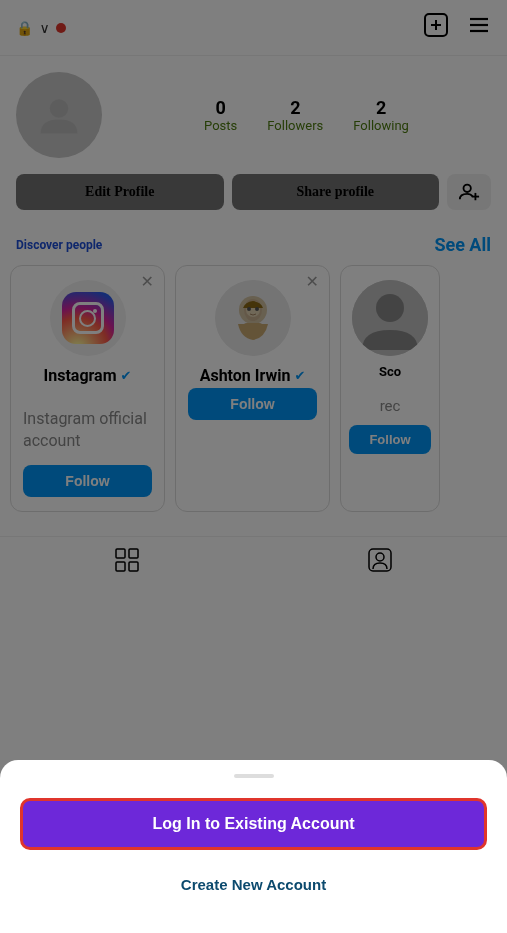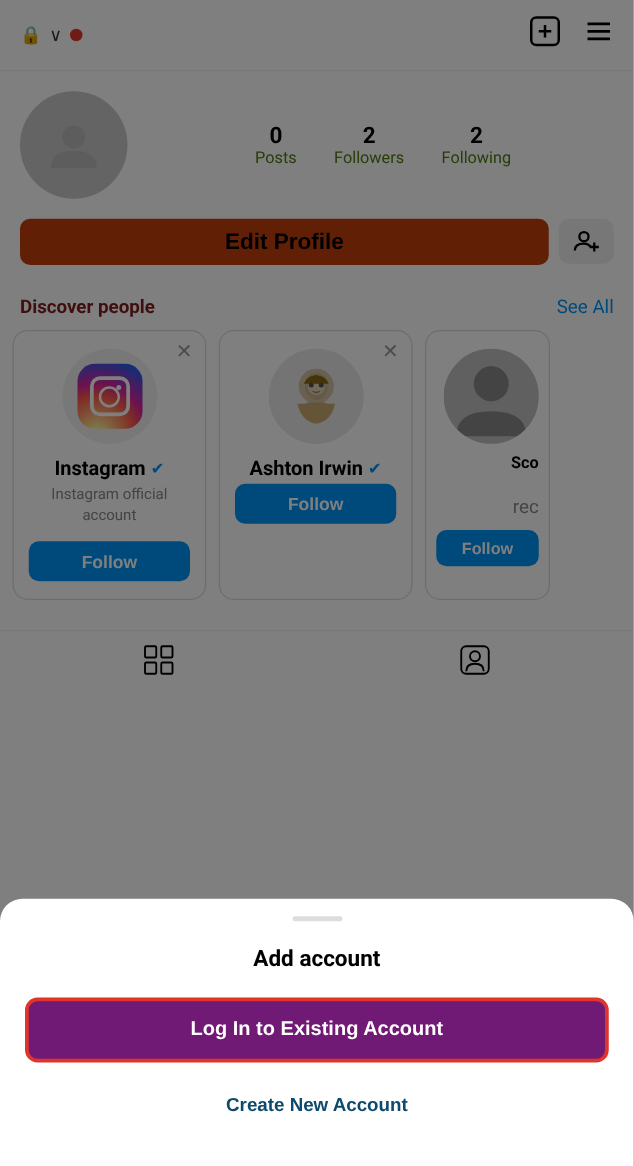"Edit Profile" .btn-edit, .btn-share { background: #c2410c -> #737373; font-family: none -> Liberation Serif, serif; font-size: 18px -> 14px }
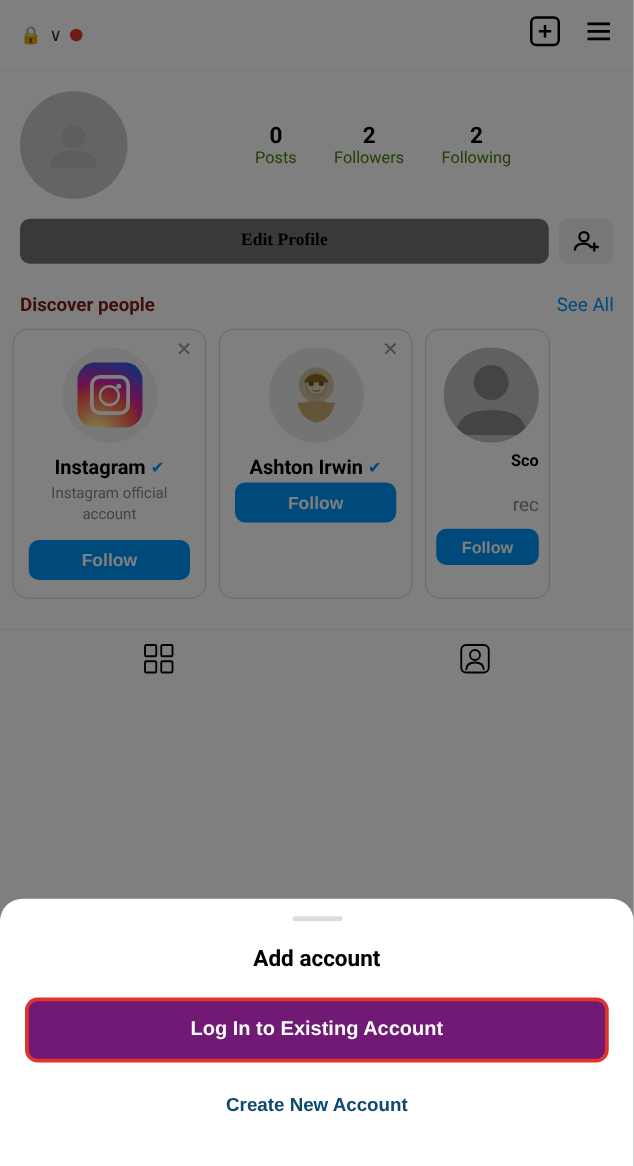"Share profile" button.btn-share { html: none -> <button>Share profile</button> }
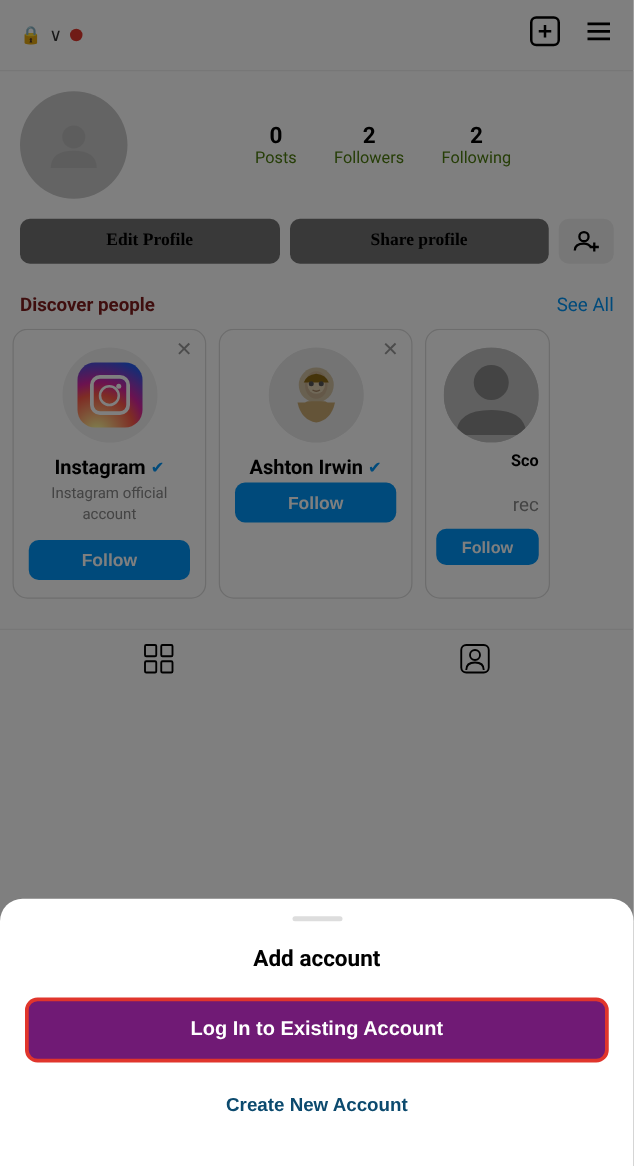"Discover people" .discover-title { color: #7f1d1d -> #1d4ed8; font-size: 15px -> 12px }
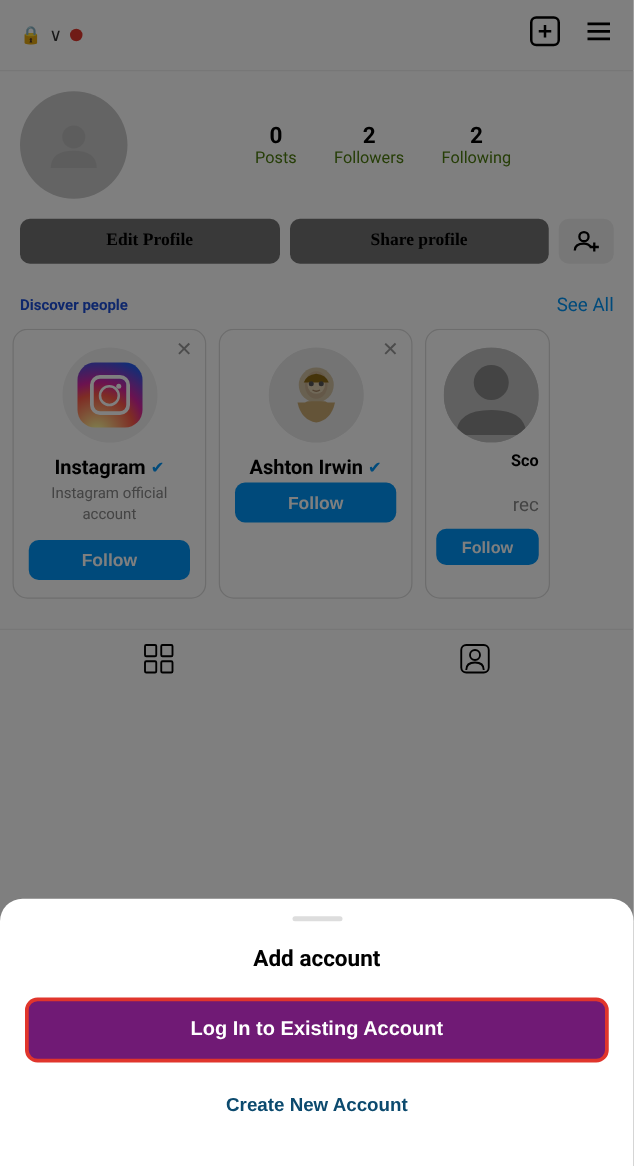"See All" .see-all { font-size: 15px -> 18px; font-weight: 400 -> 700 }
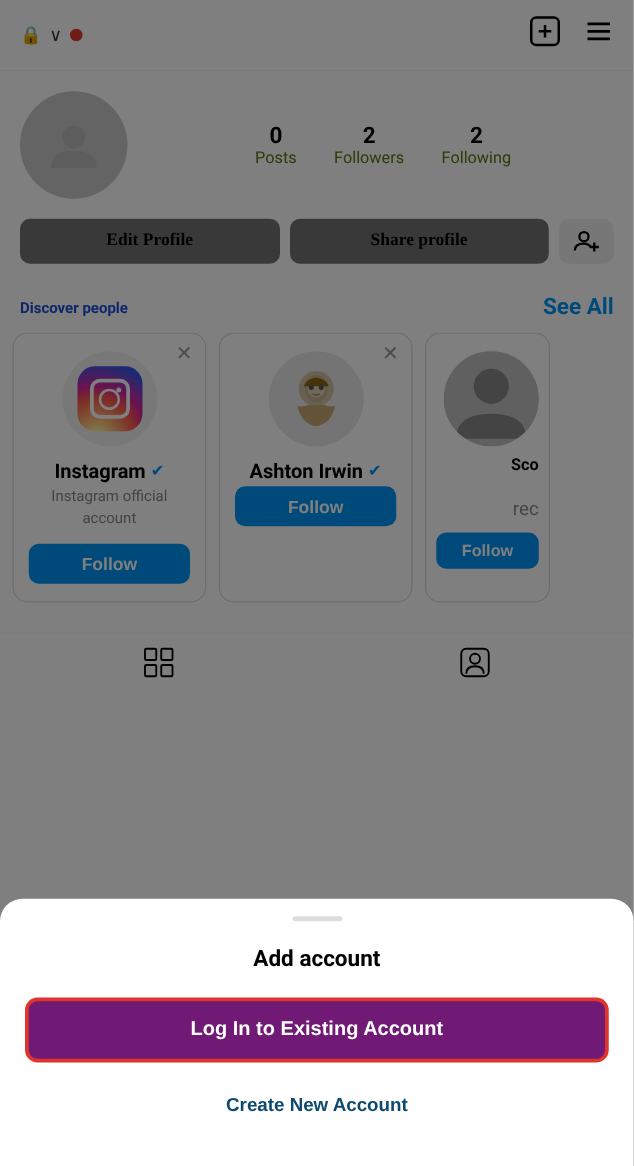"Sco" .discover-card-partial { align-items: flex-end -> center }
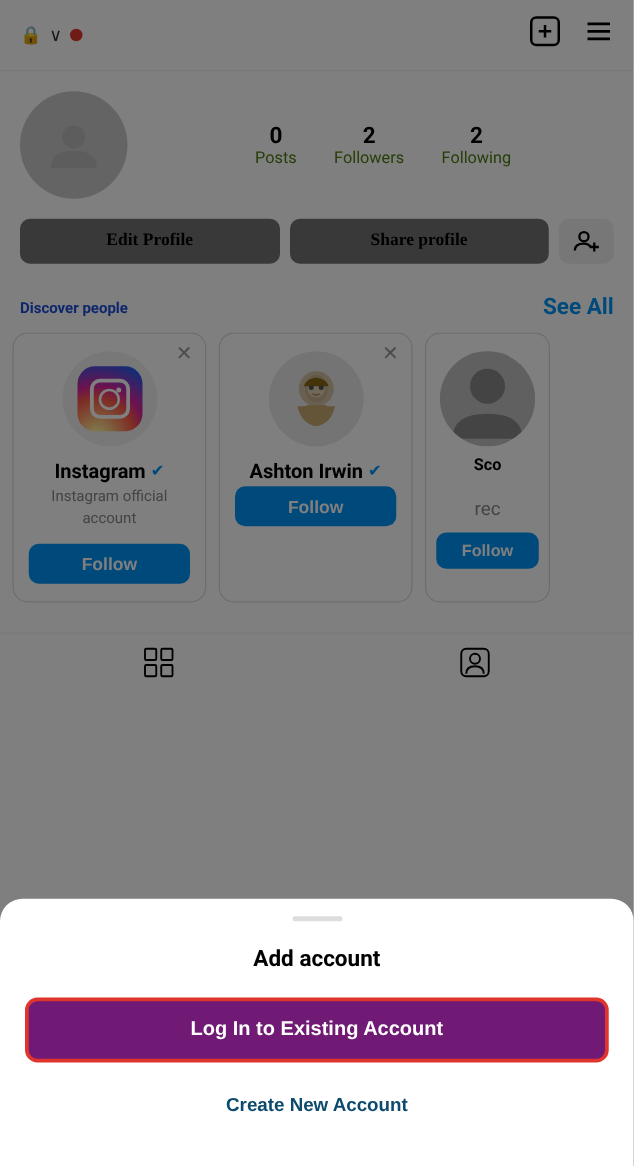"Instagram official account" .card-sub { font-size: 12px -> 16px; margin-top: none -> 20px; text-align: center -> none }
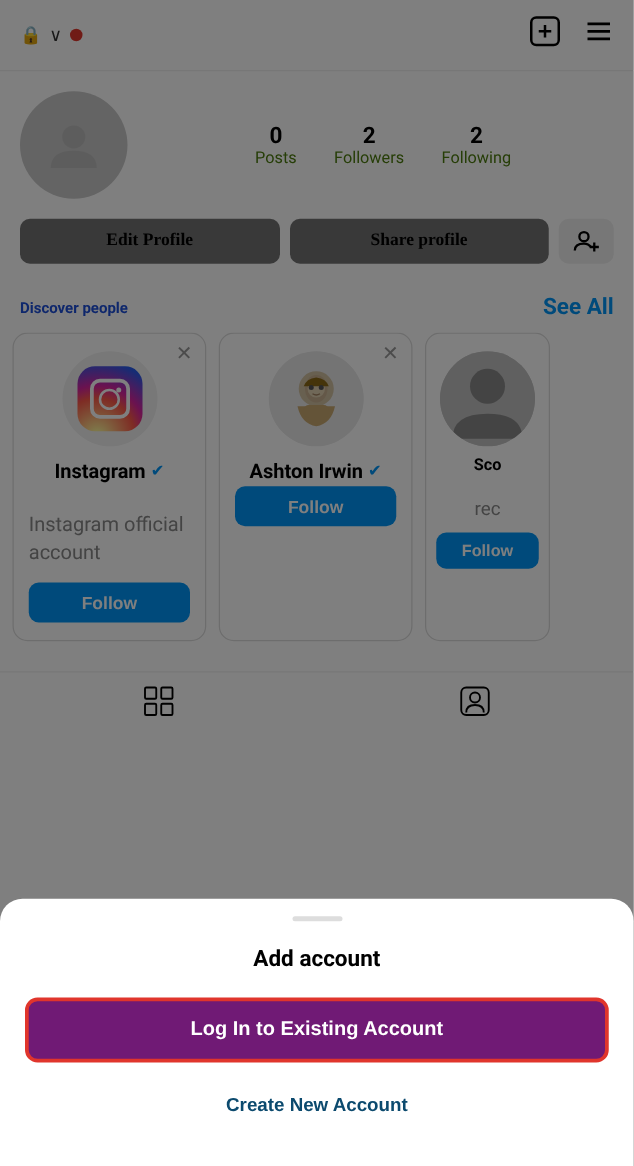"Add account" div.sheet-title { html: <div>Add account</div> -> none }
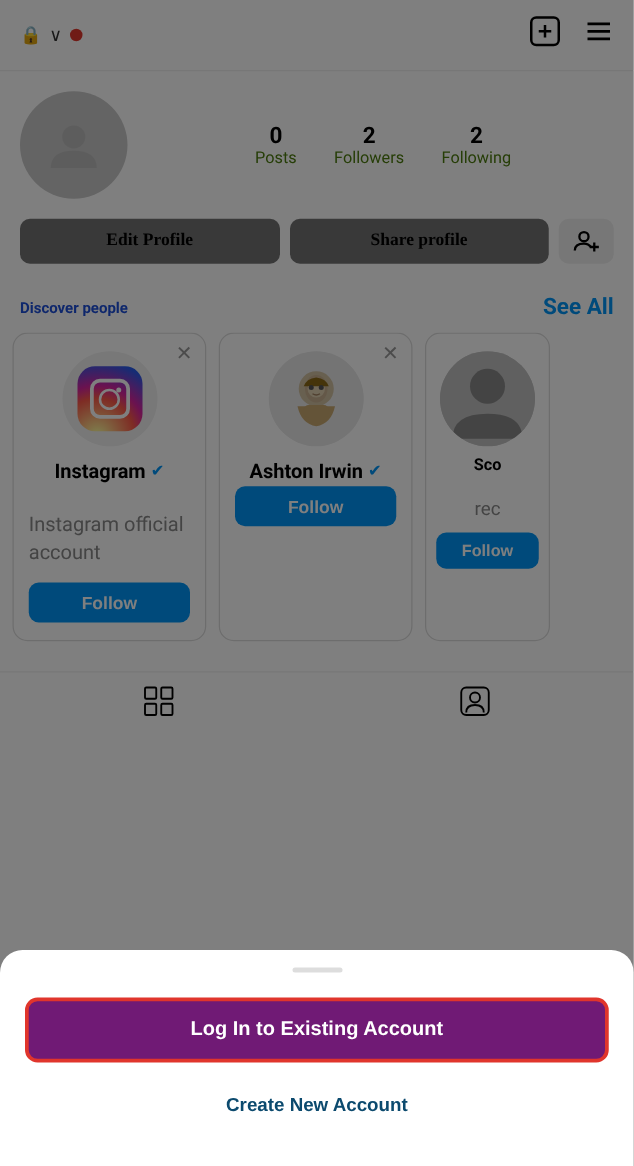"Log In to Existing Account" .btn-login { background: #701a75 -> #6d28d9 }
